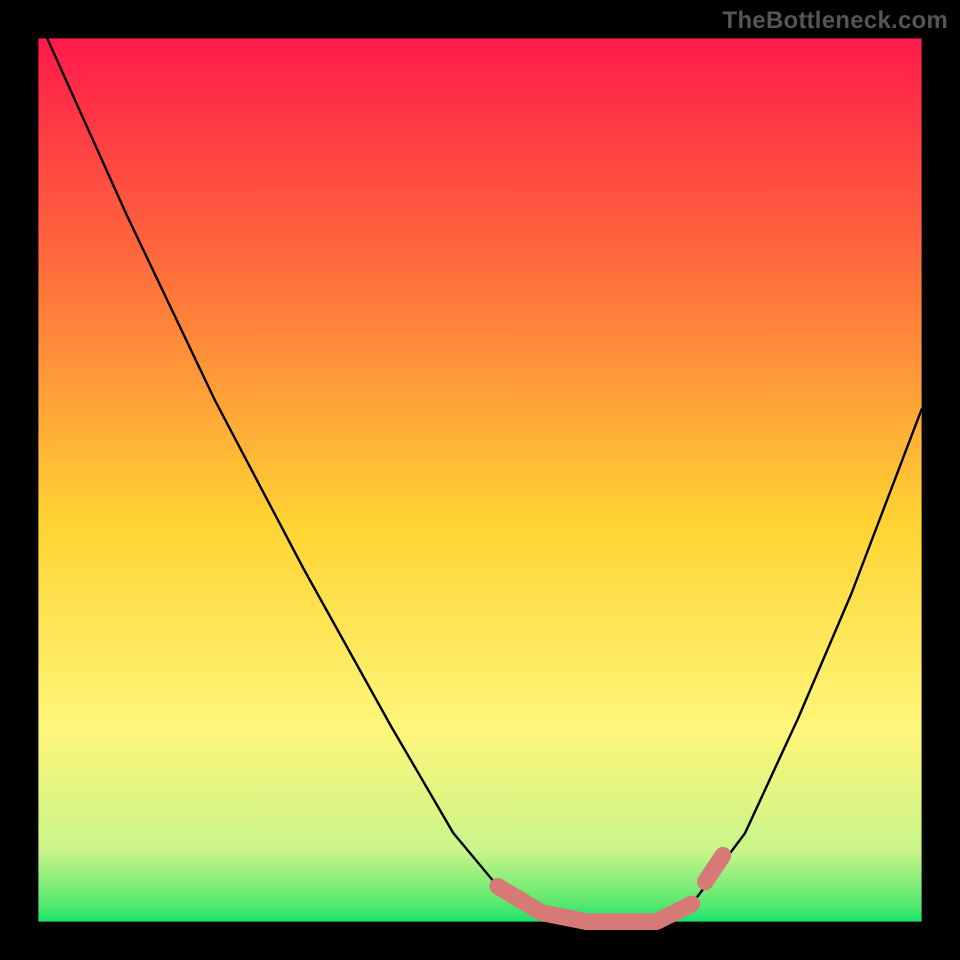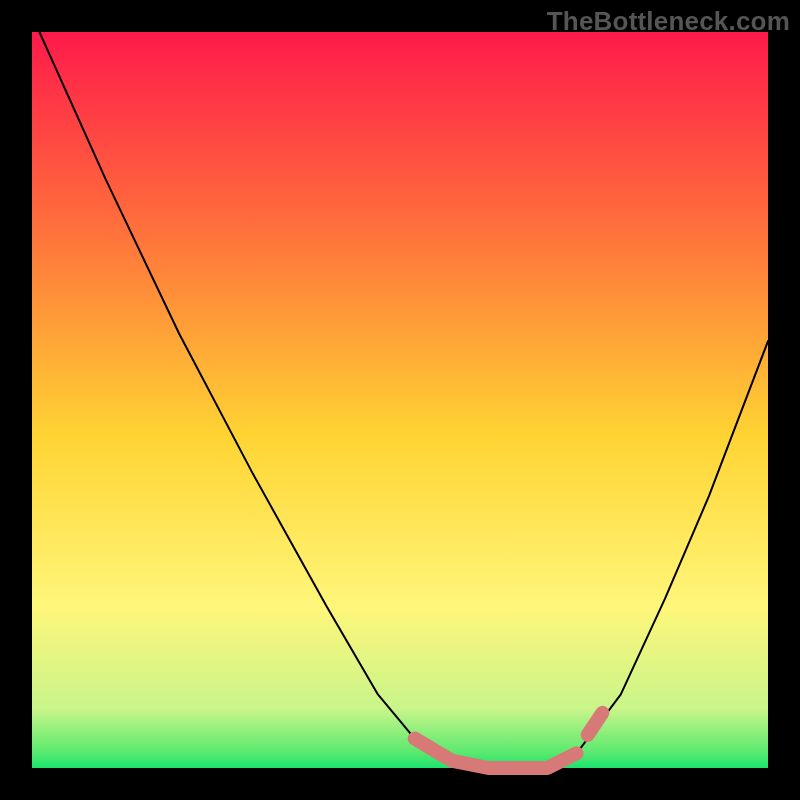"TheBottleneck.com" .attribution { font-size: 26px -> 20px }
